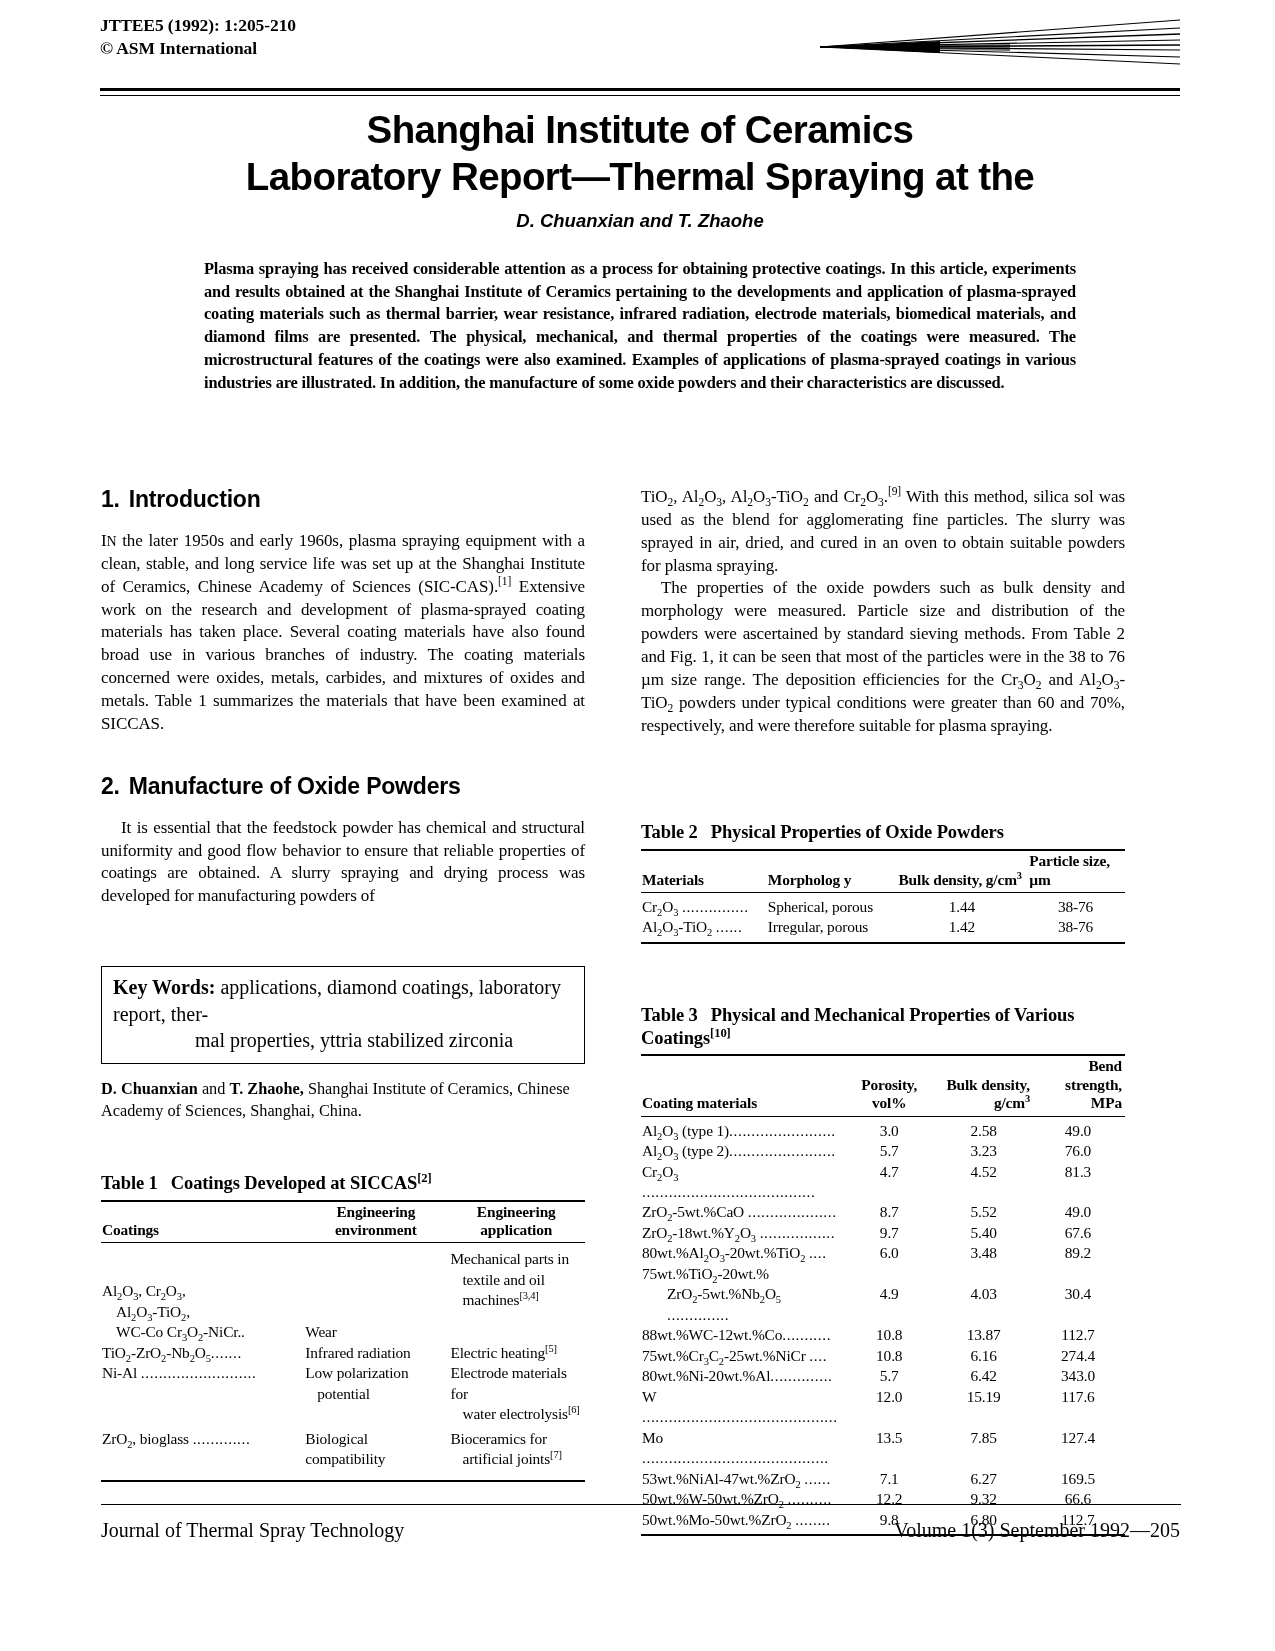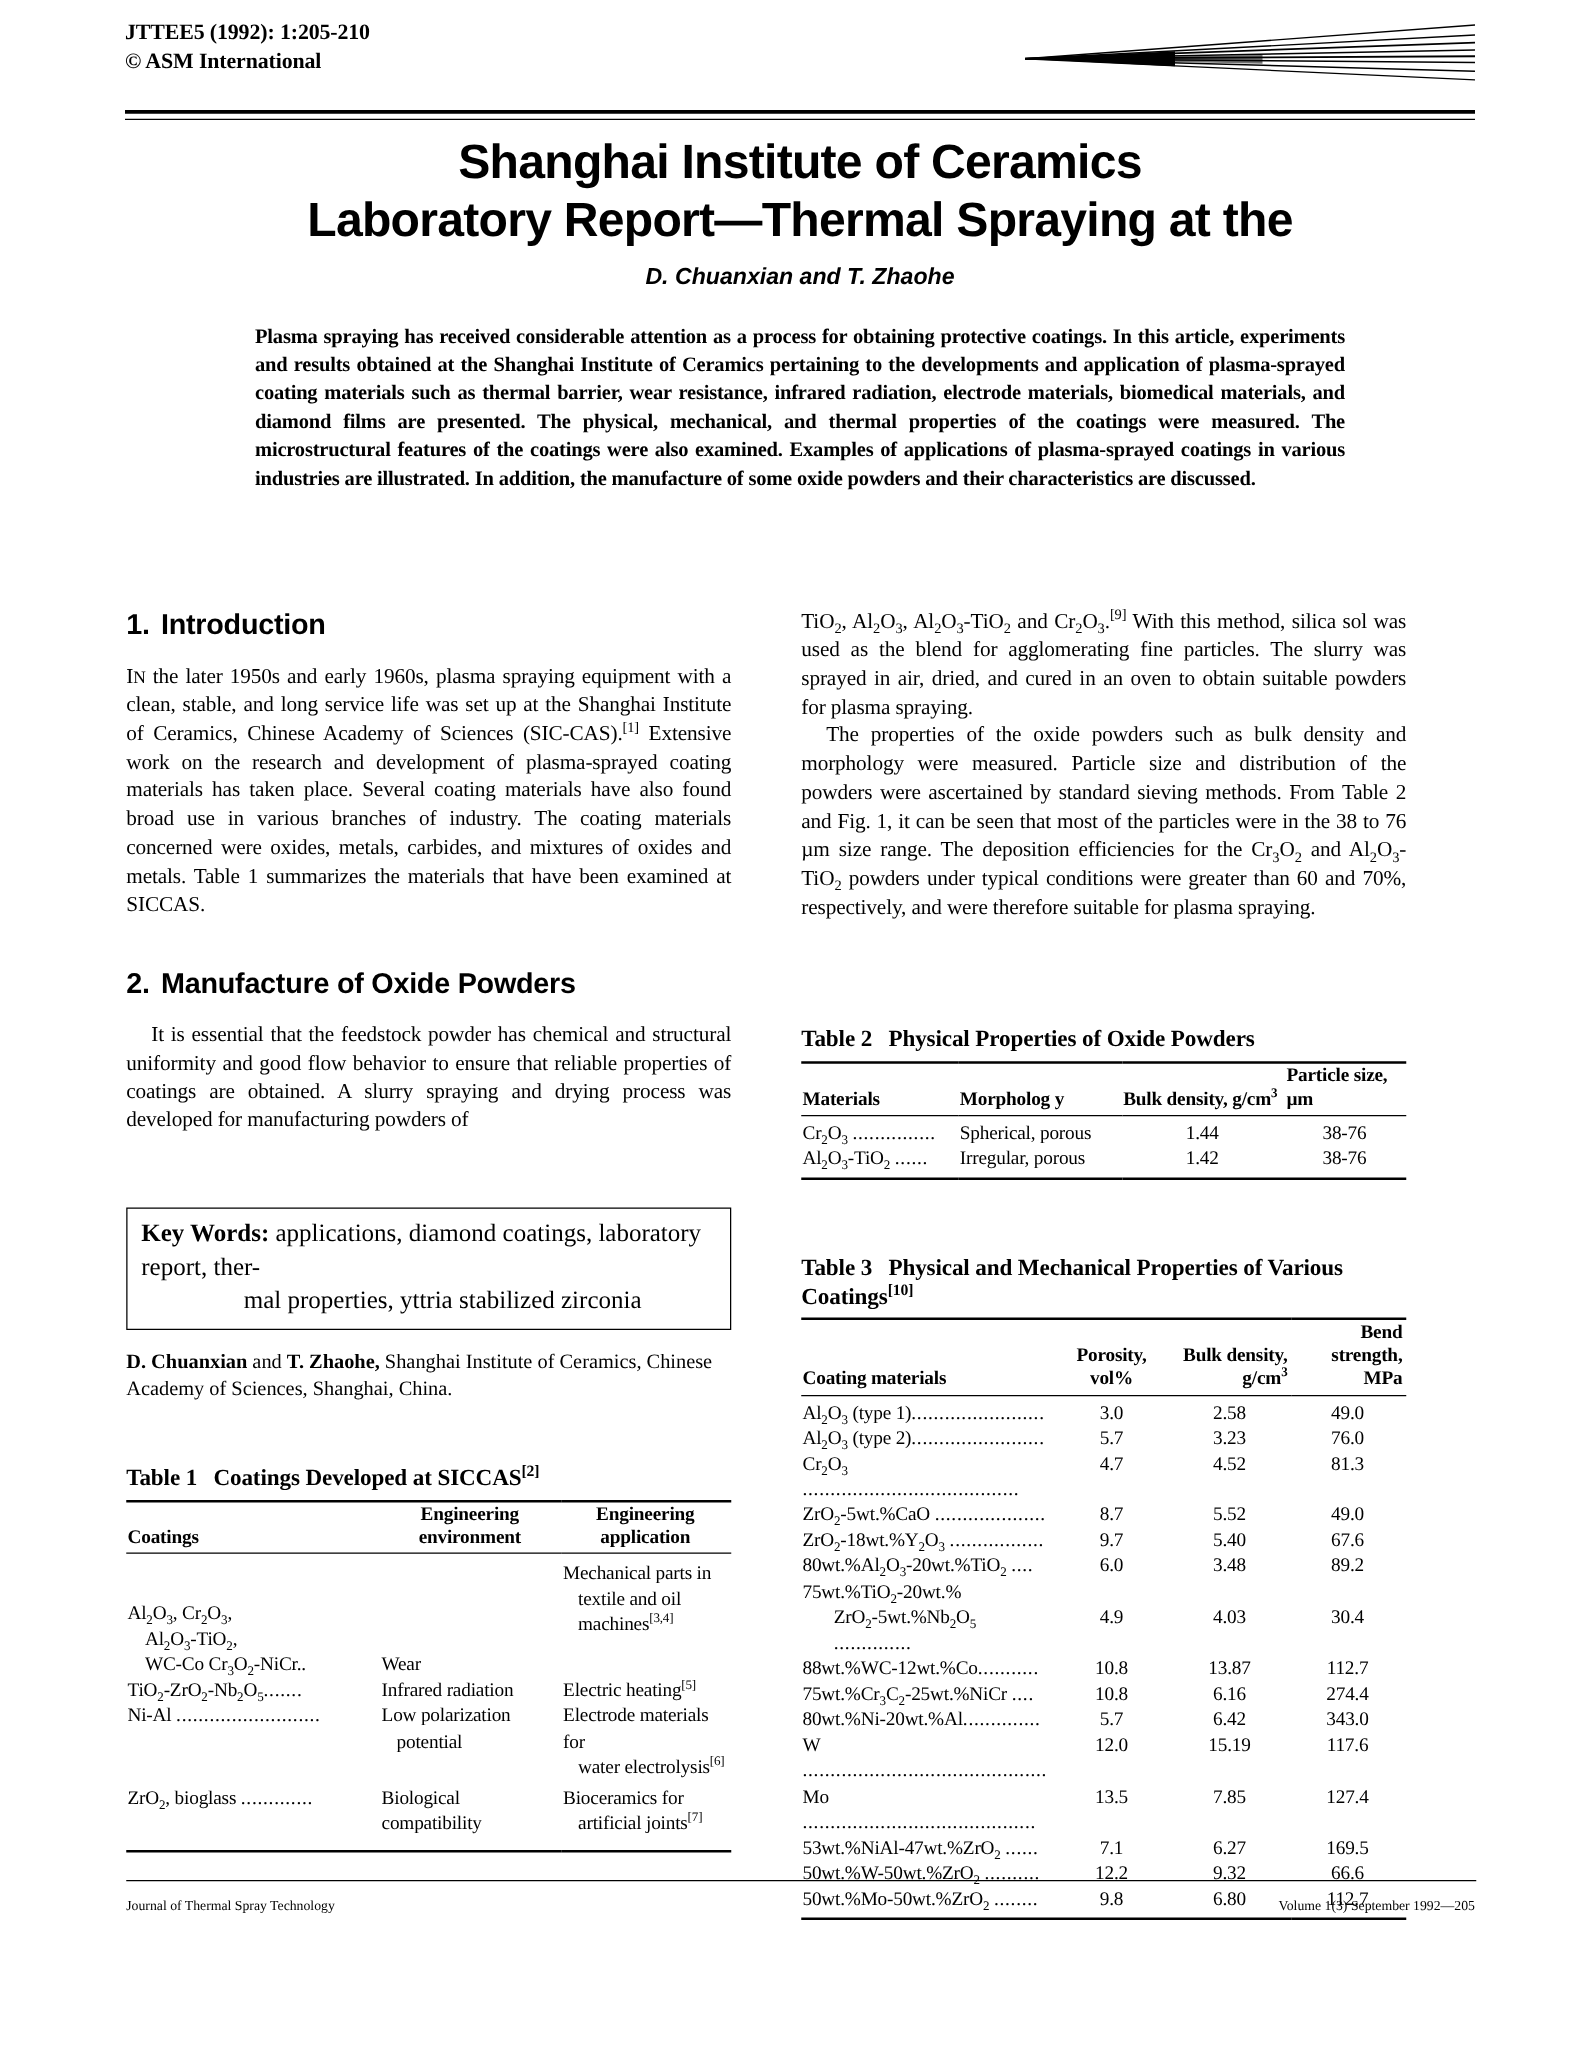"Journal of Thermal Spray Technology" .footer { font-size: 11px -> 20px }
